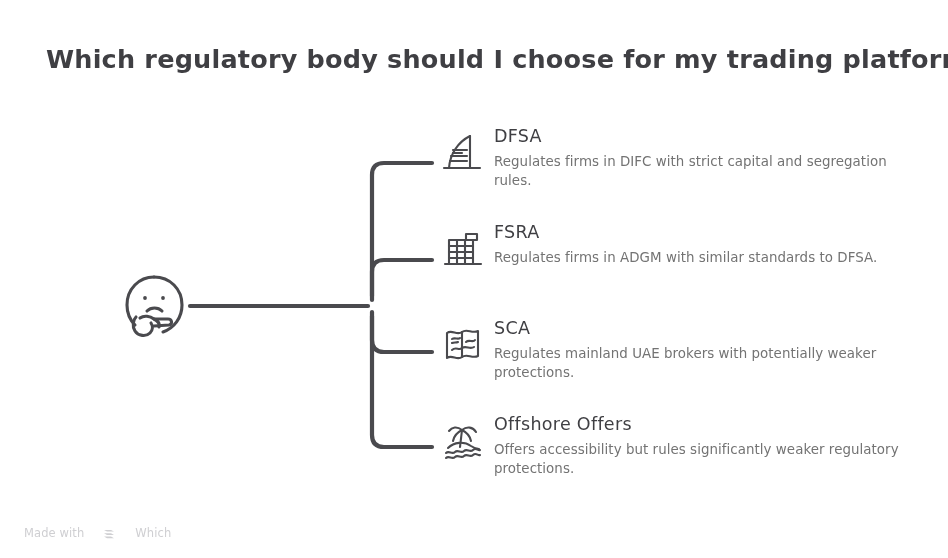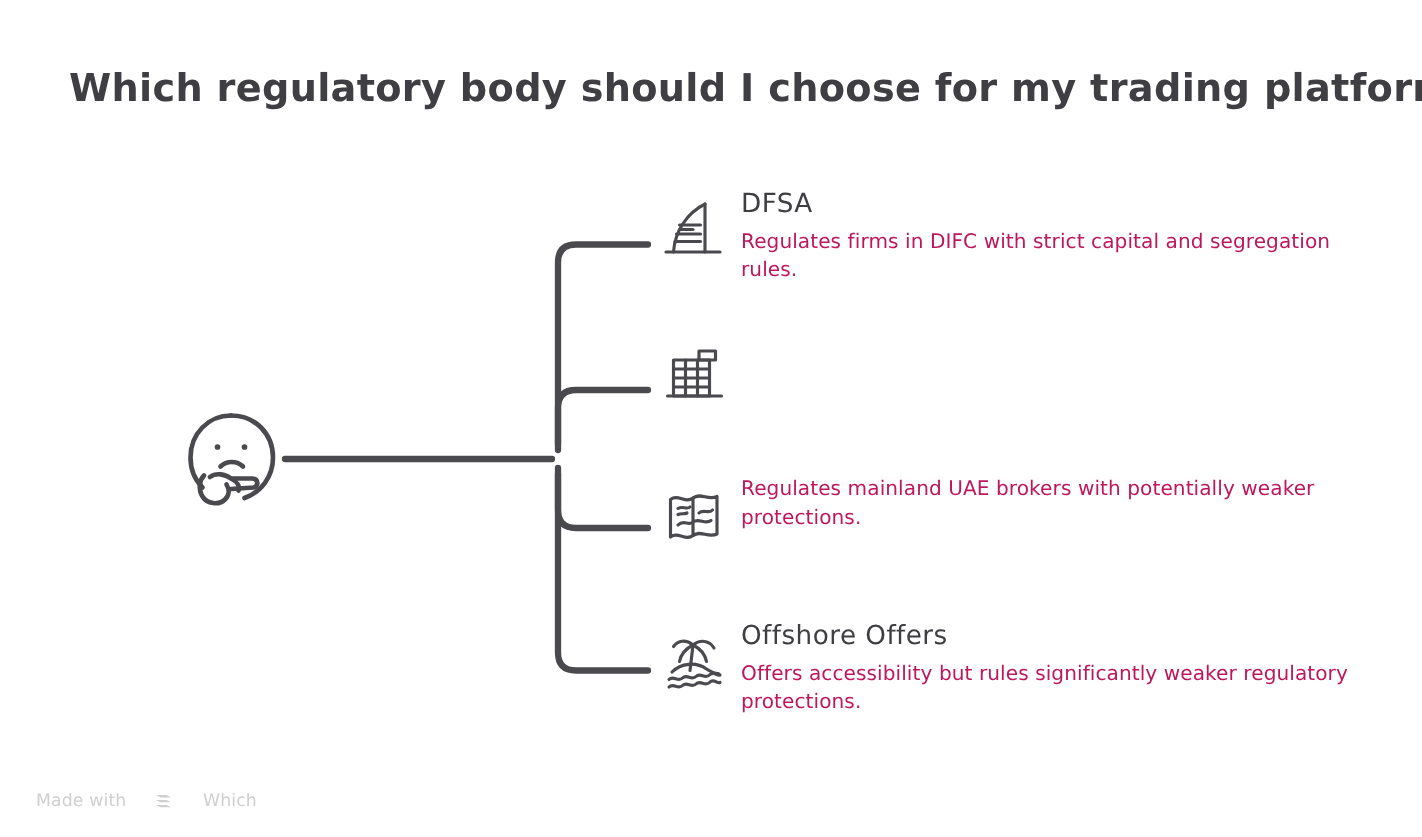"Regulates firms in DIFC with" .branch-desc { color: #be185d -> #737373 }
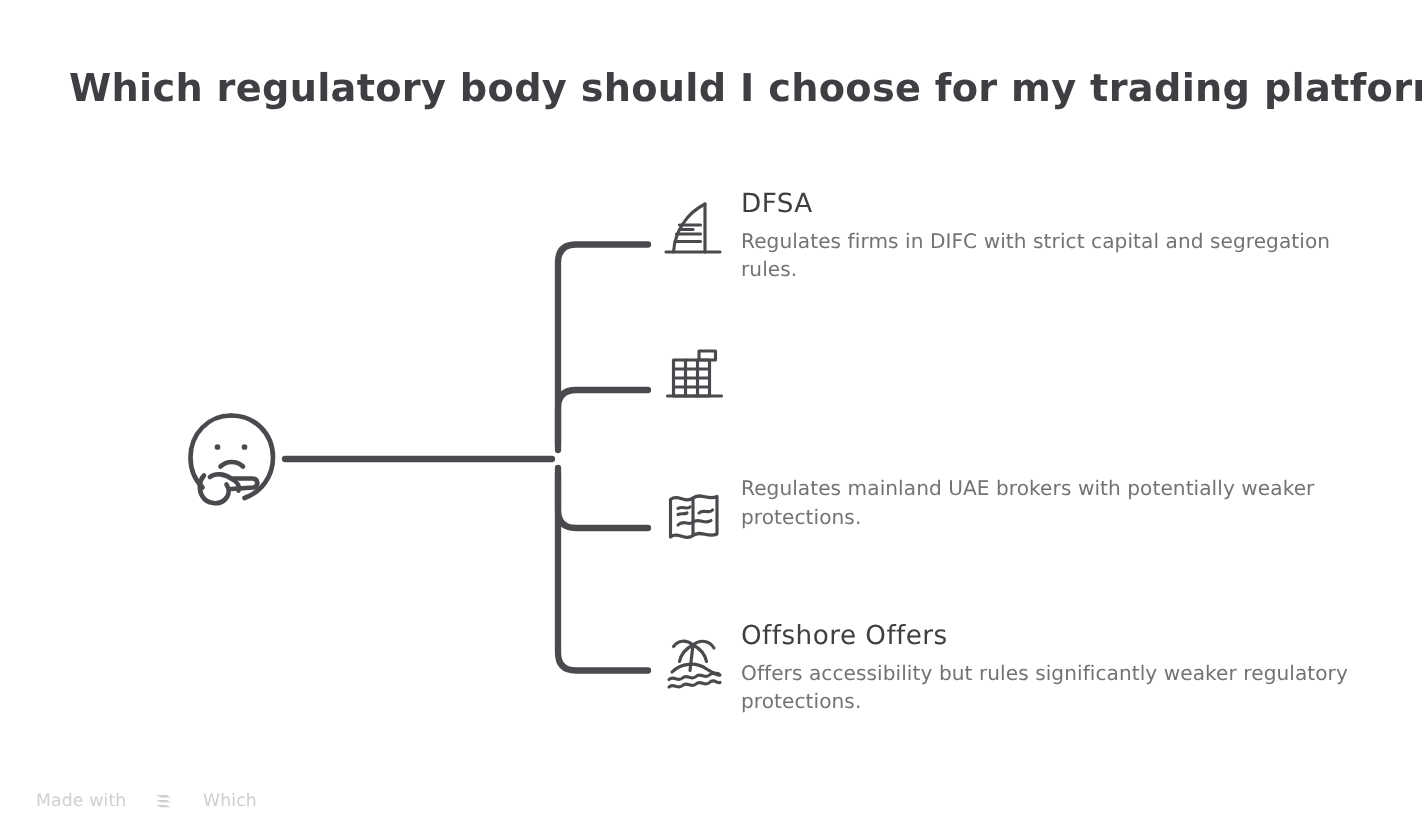"FSRA" div.branch-heading { html: none -> <div>FSRA</div> }
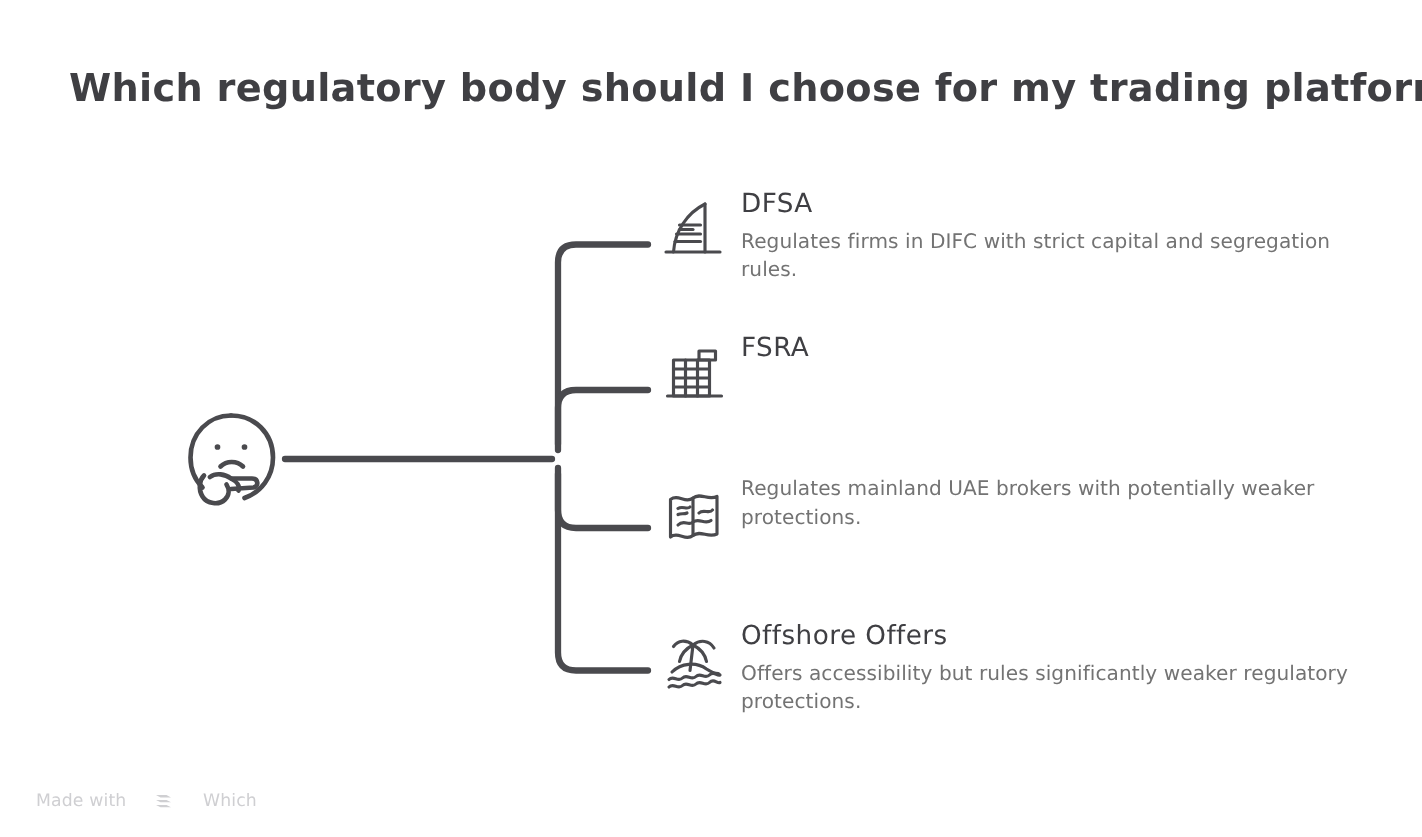"Regulates firms in ADGM with" div.branch-desc { html: none -> <div>Regulates firms in ADGM with similar standards to DFSA.</div> }
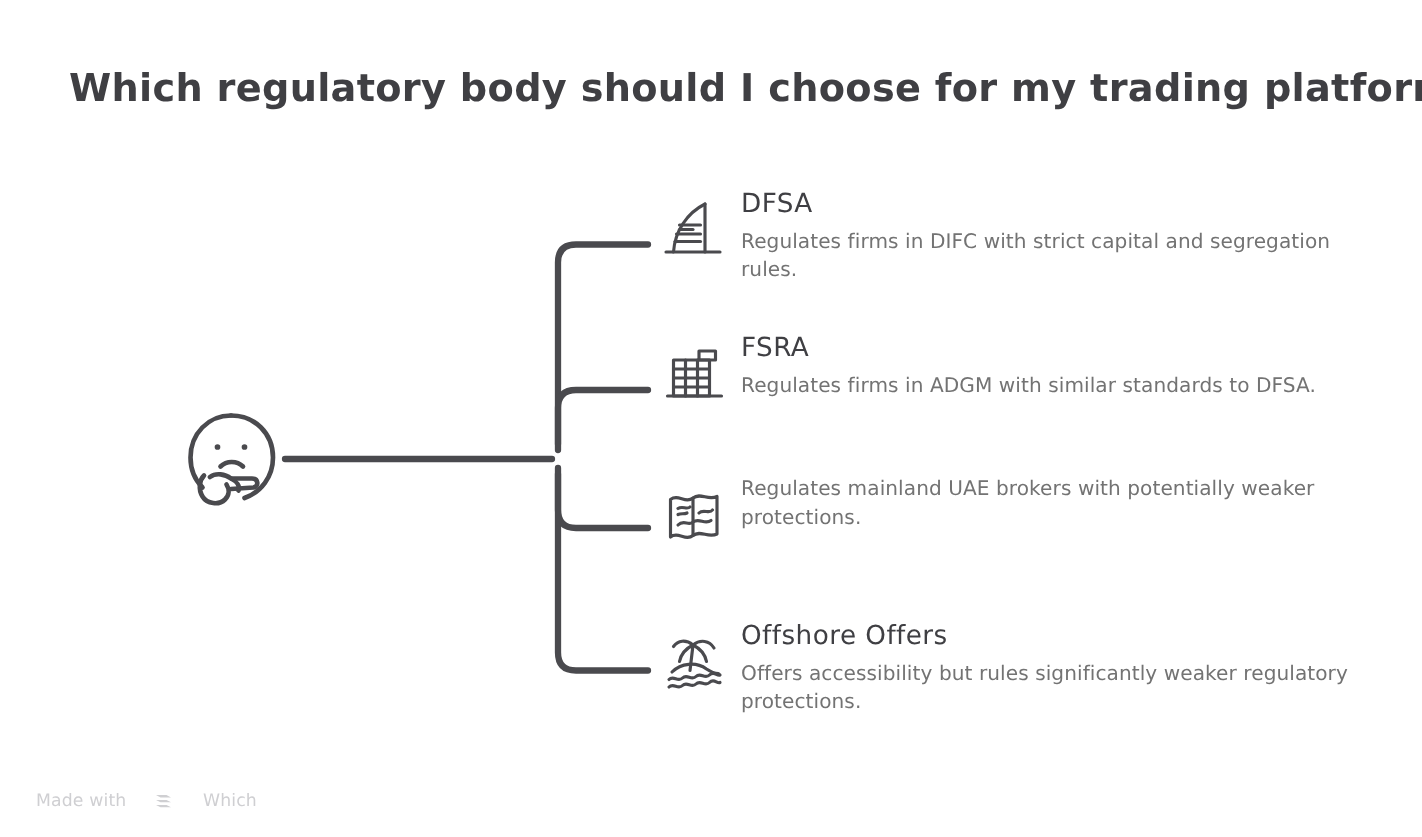"SCA" div.branch-heading { html: none -> <div>SCA</div> }
